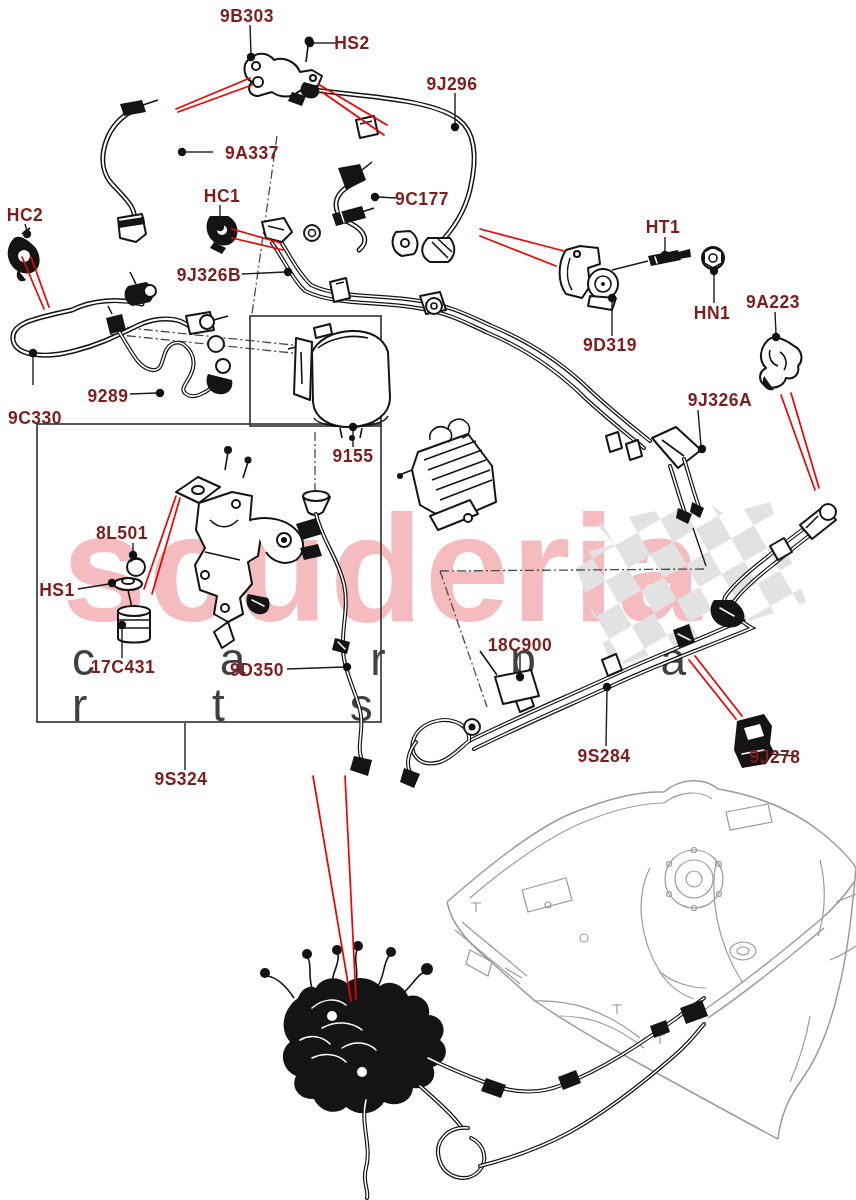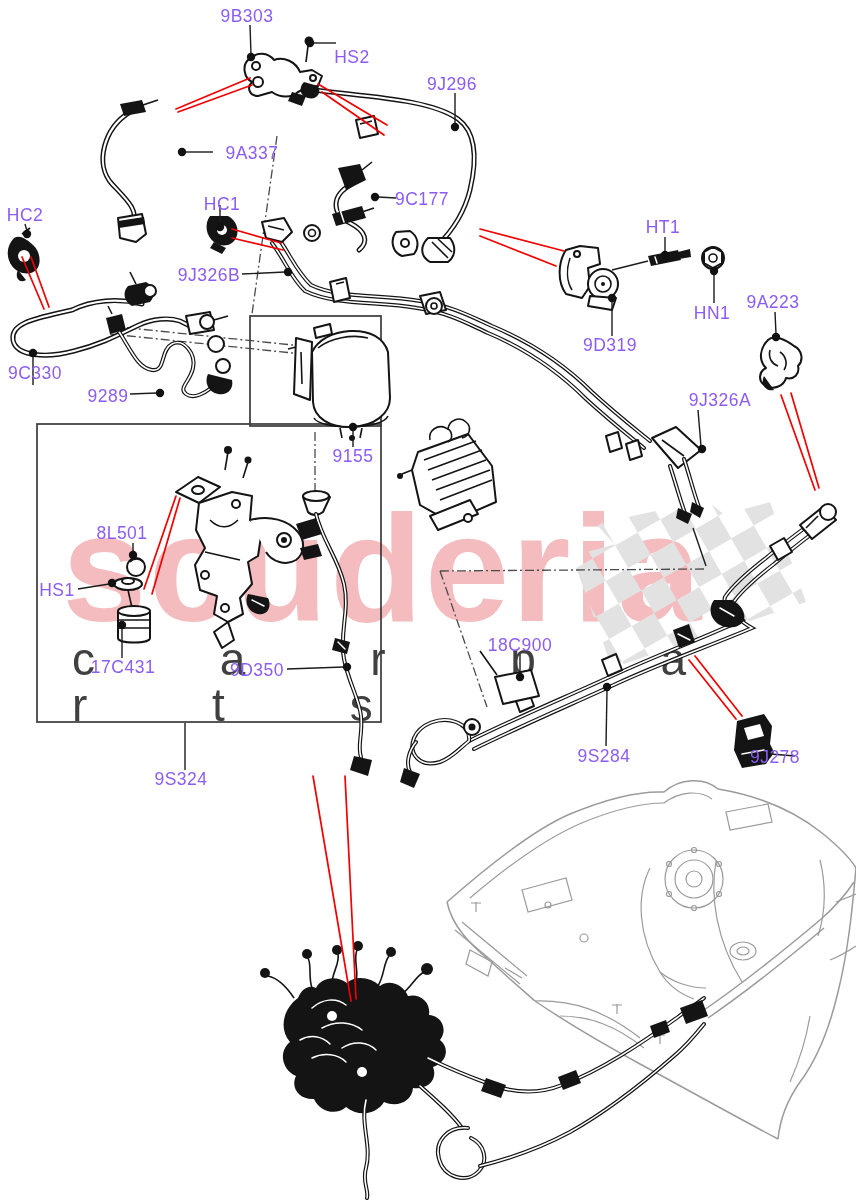"9B303" .plabel { color: #8b5cf6 -> #7f1d1d; font-weight: none -> bold }
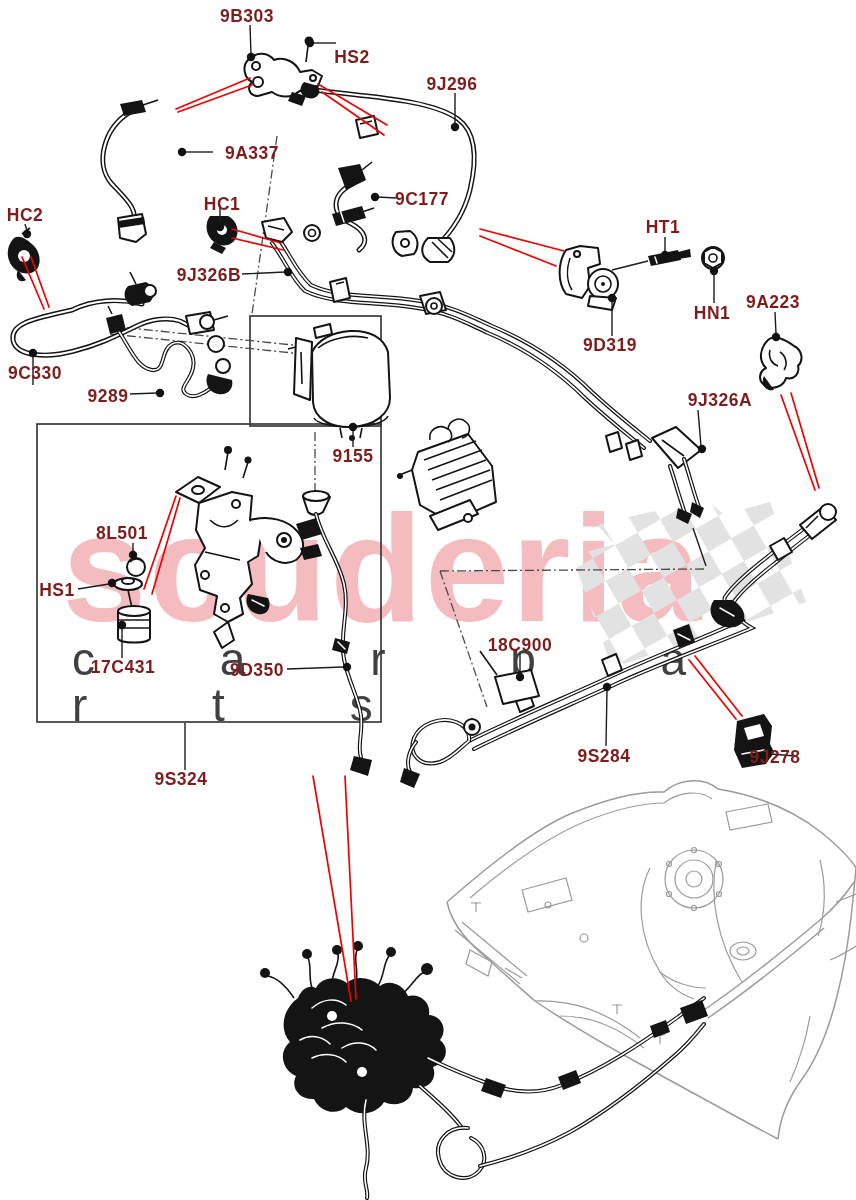"HS2" div.plabel { top: 57px -> 43px }
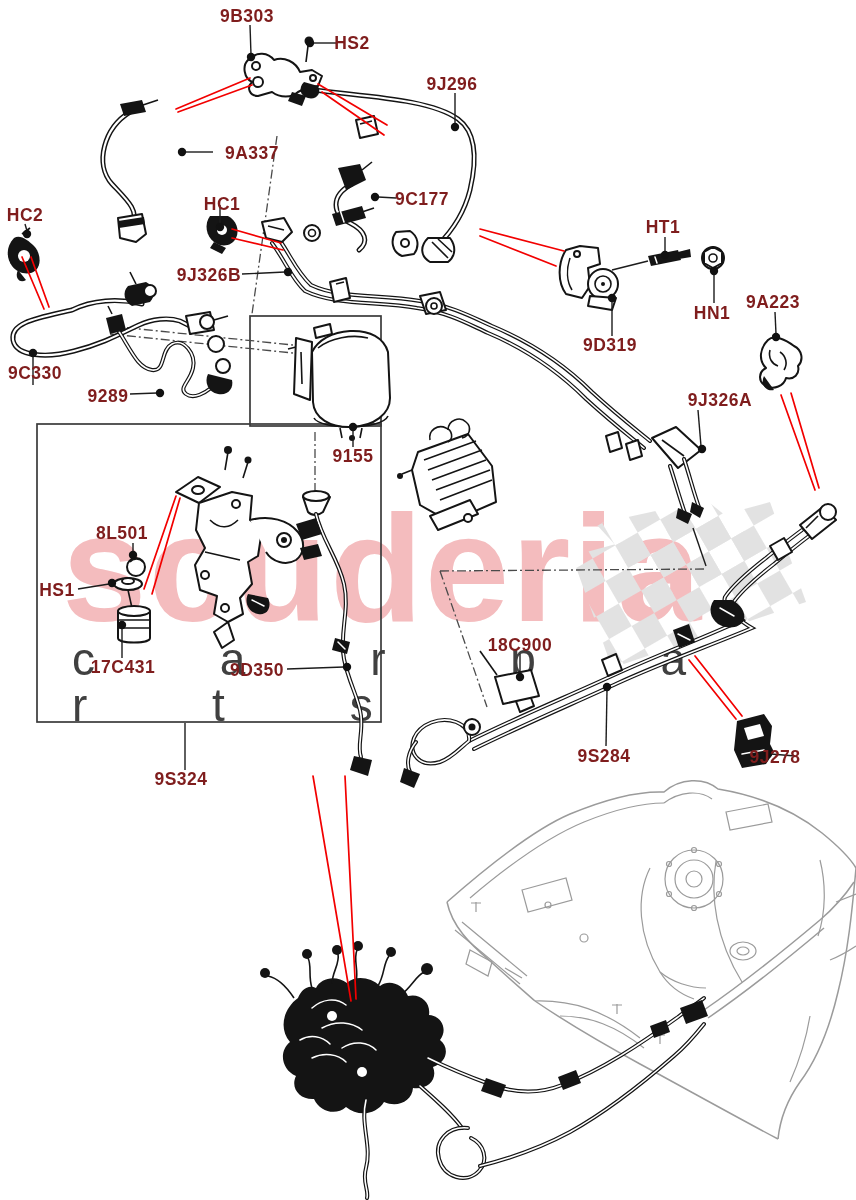"HC1" div.plabel { top: 204px -> 196px }
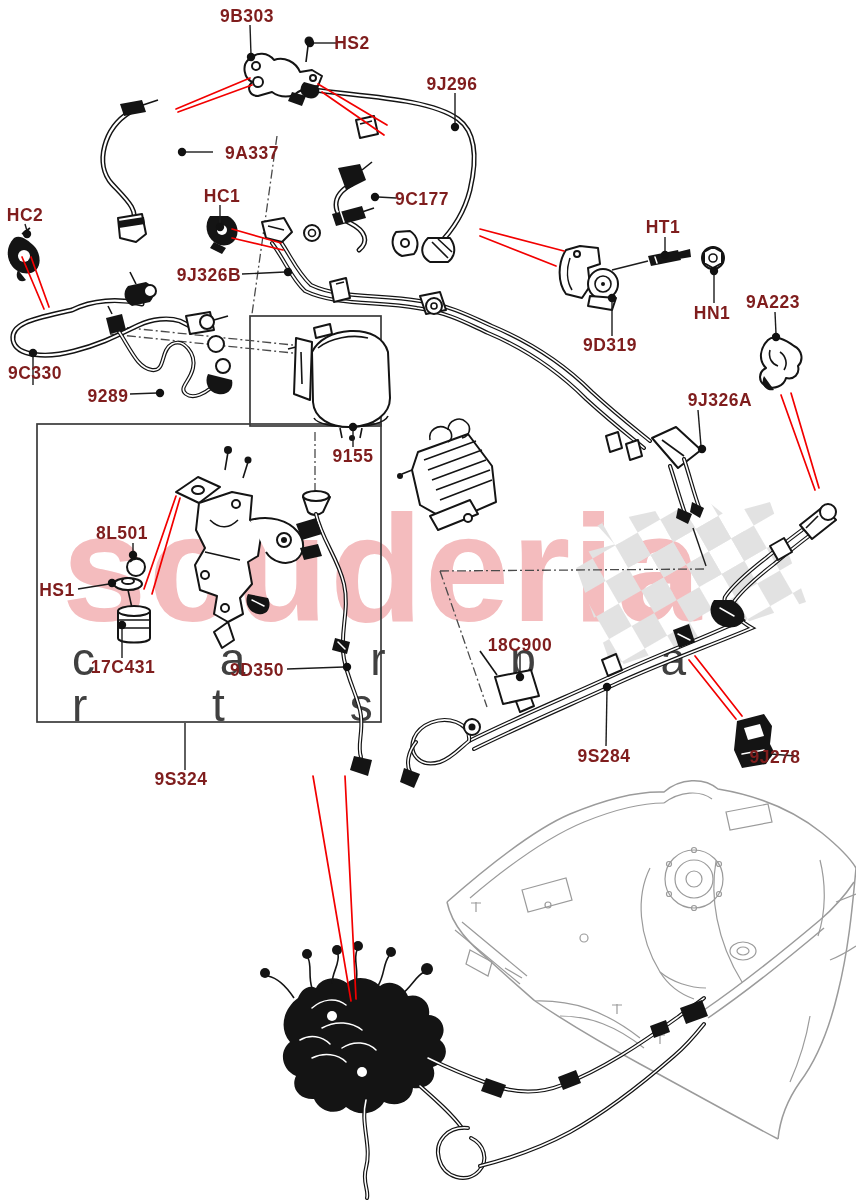"9C330" div.plabel { top: 373px -> 418px }
